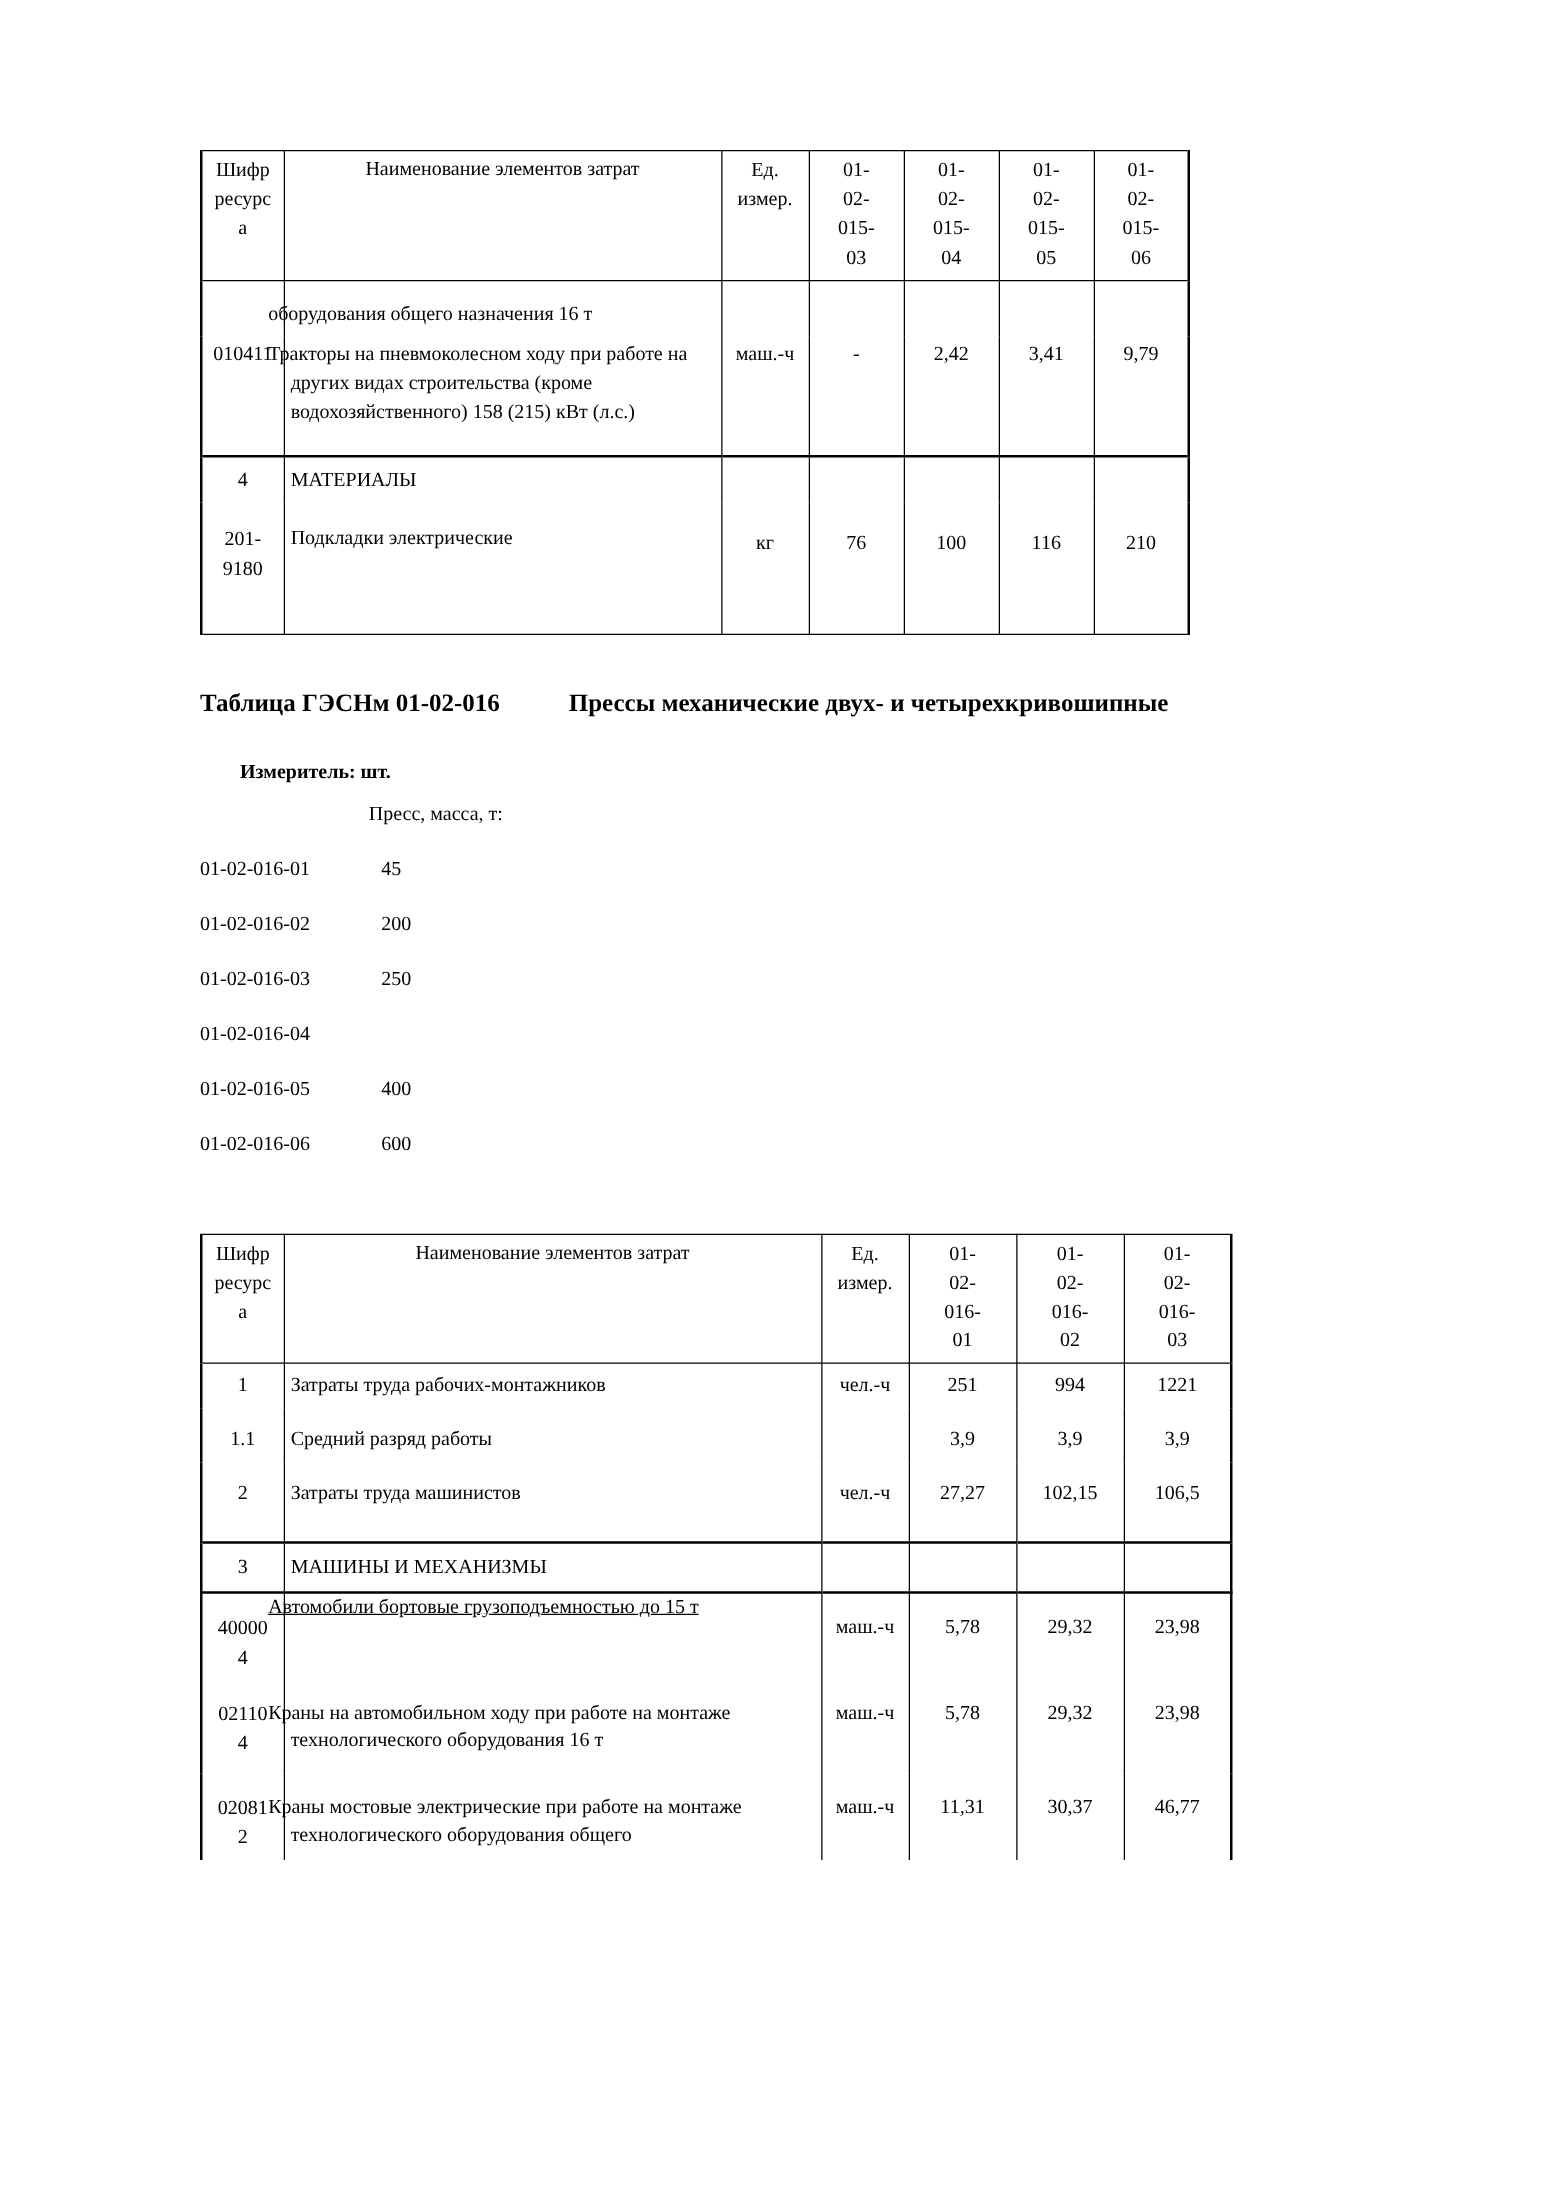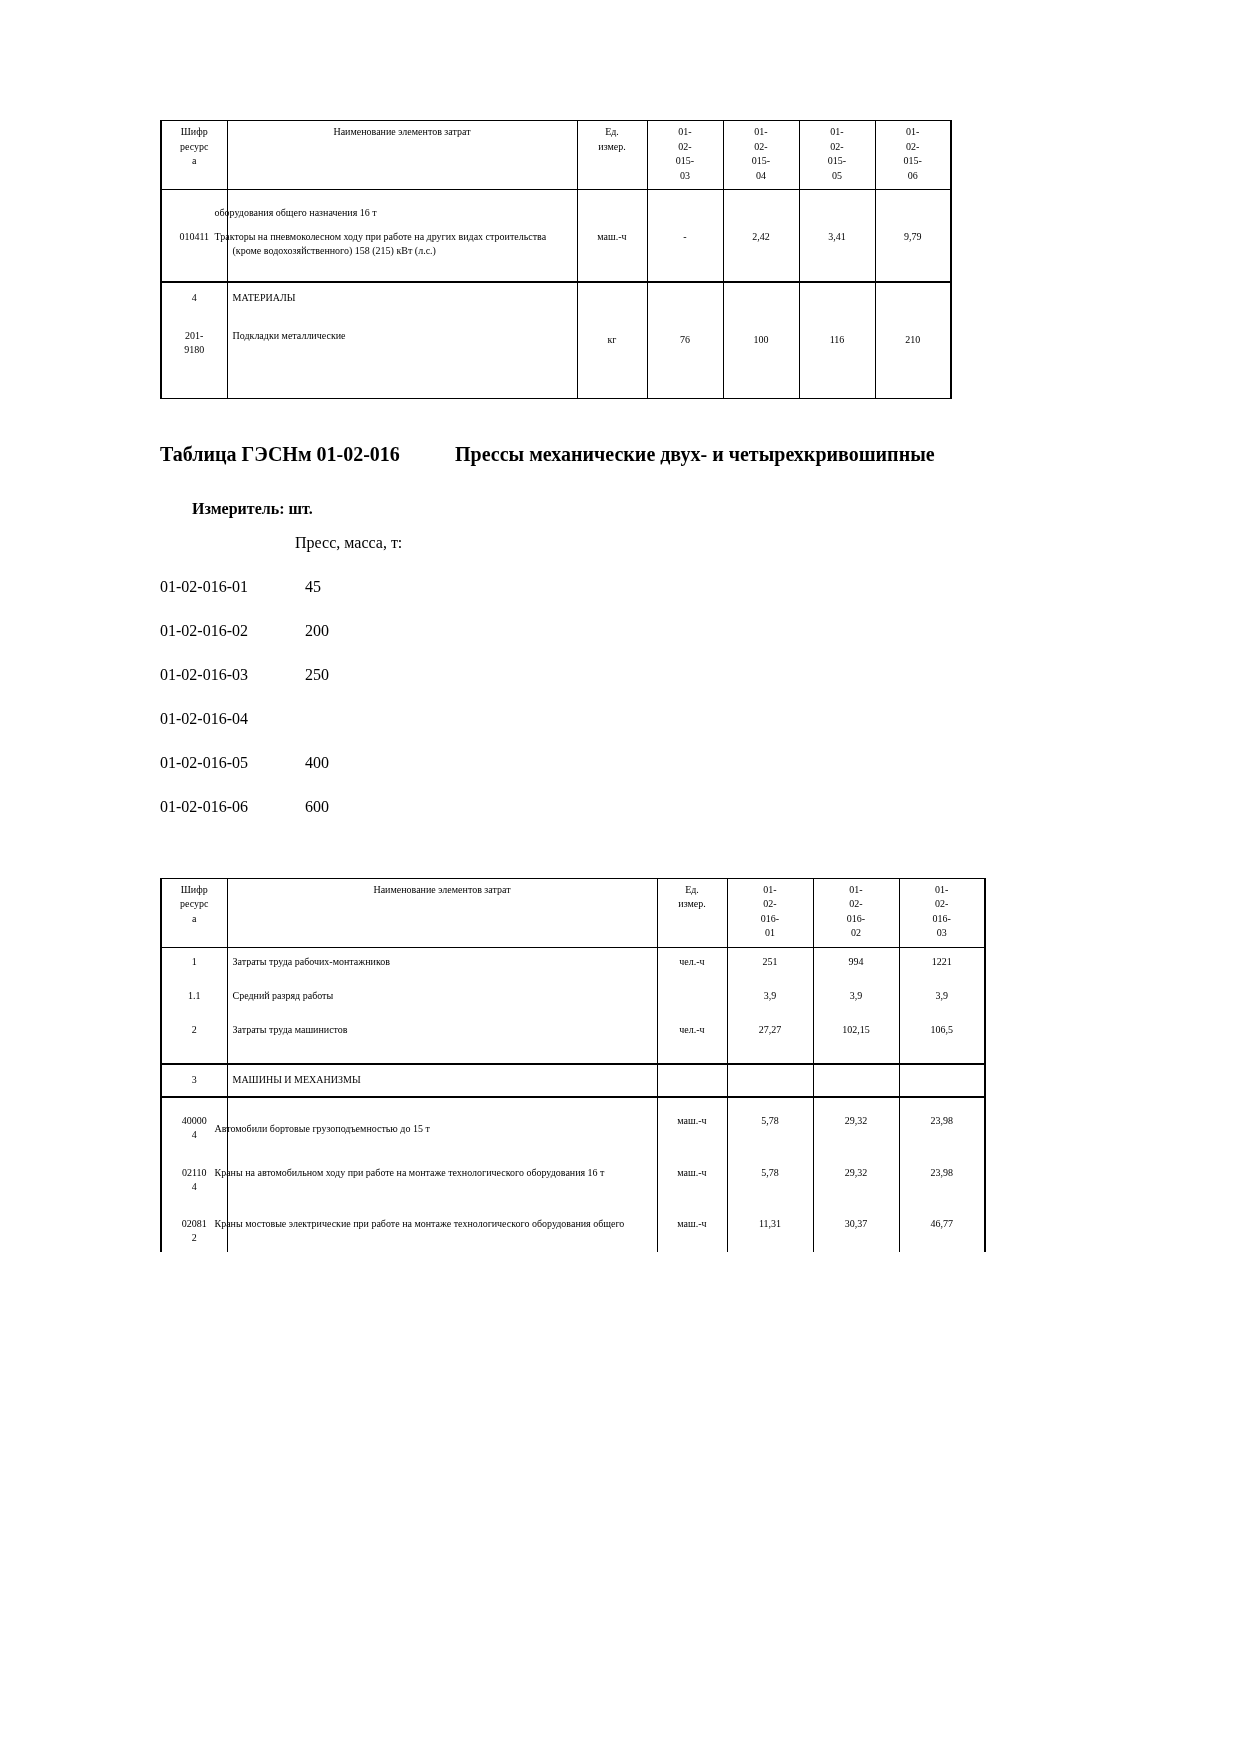"Шифр" table.gesn { font-size: 10px -> 16px }
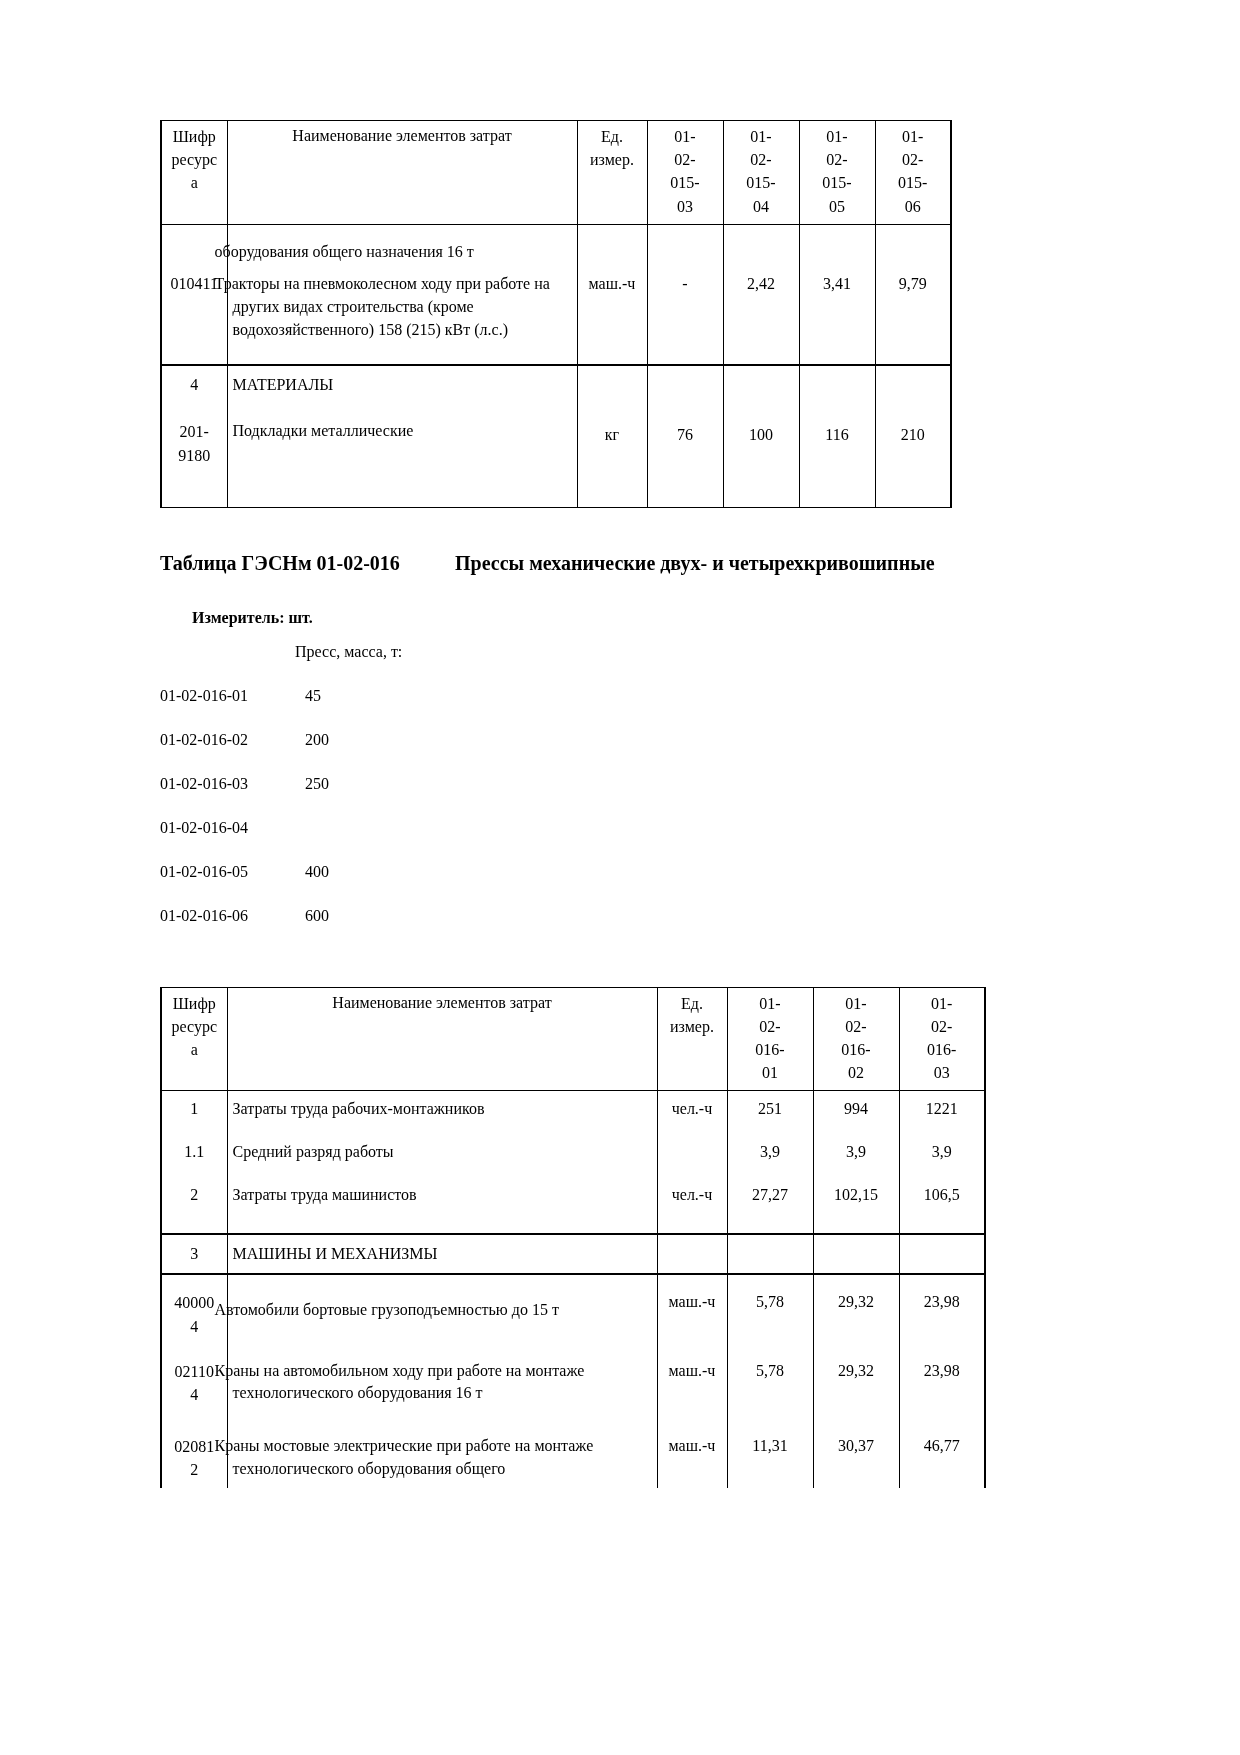"Подкладки металлические" td { text: металлические -> электрические }
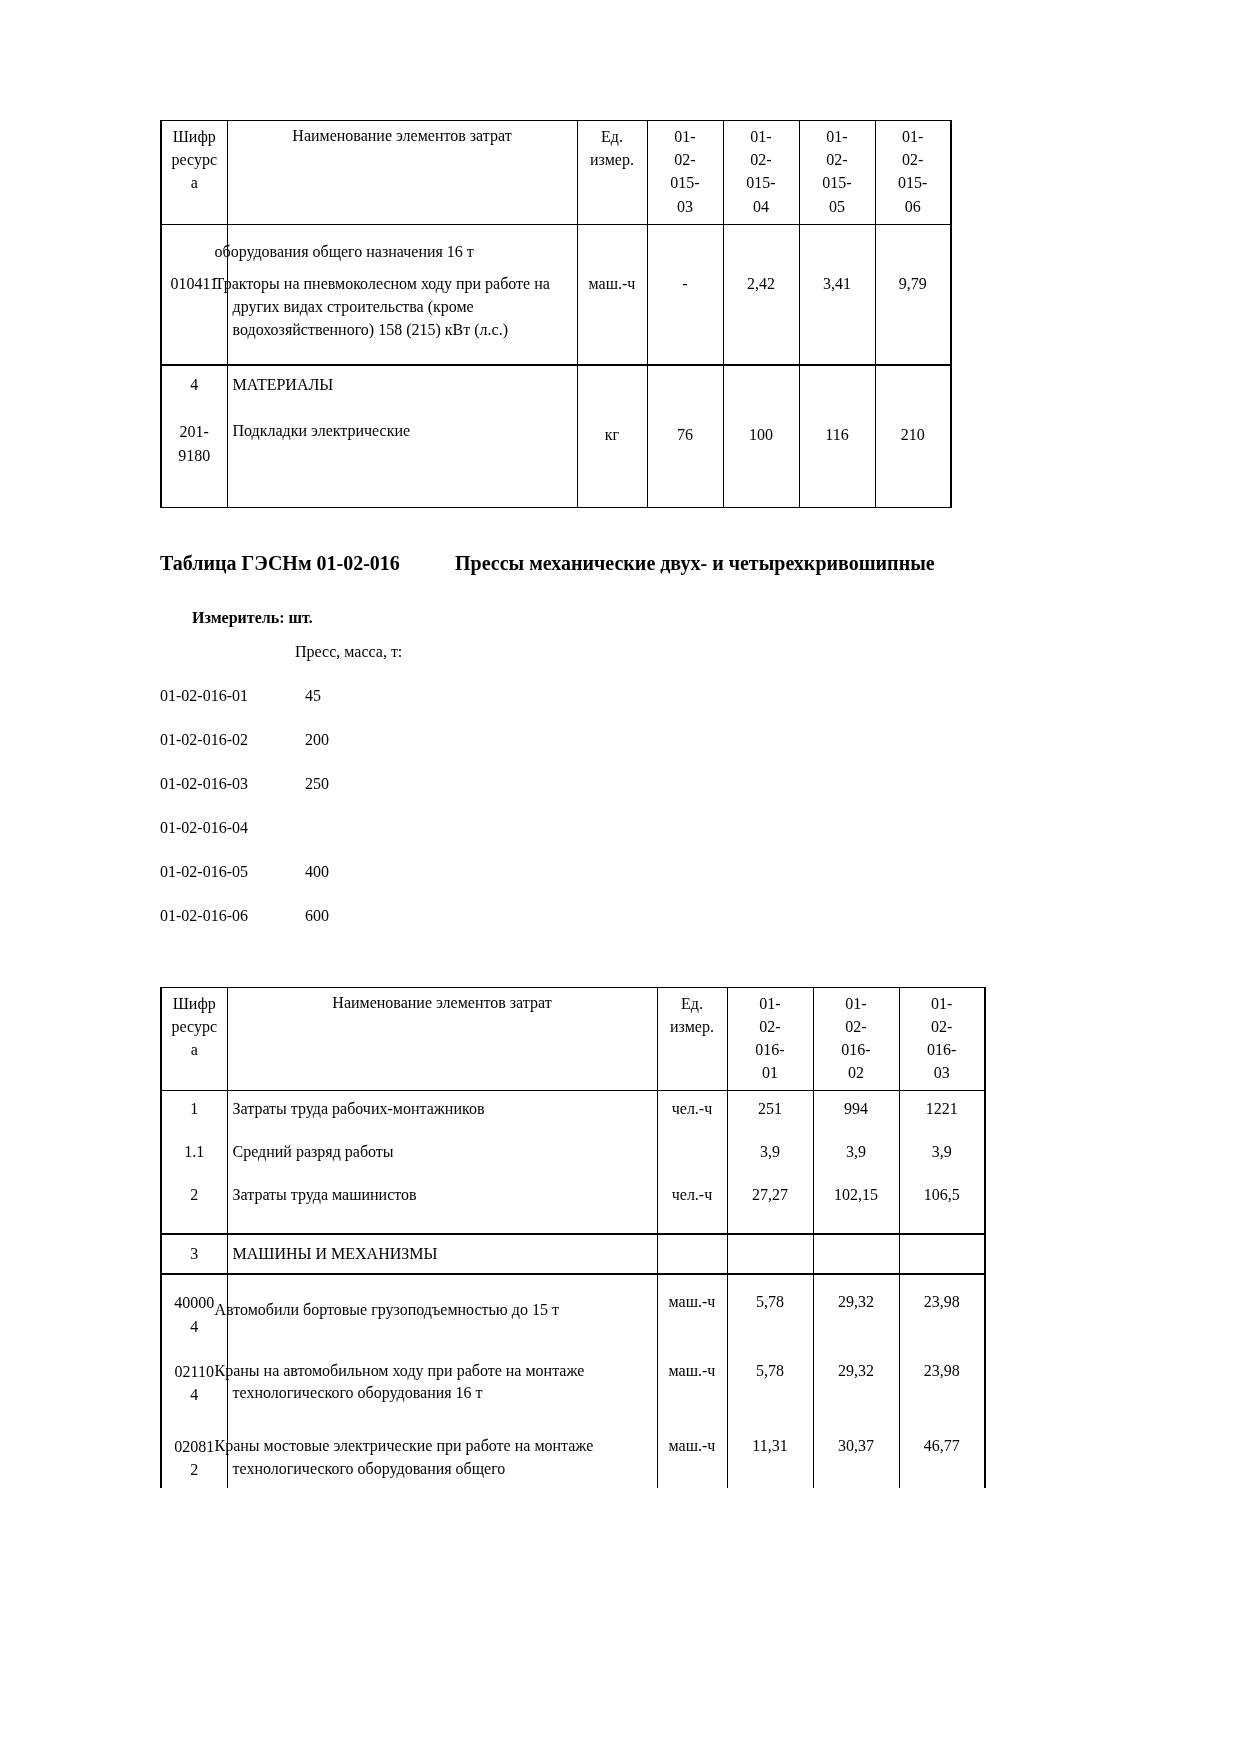"Автомобили бортовые грузоподъемностью до" td.indent-hang { padding-top: 24px -> 0; text-decoration: none -> underline }
